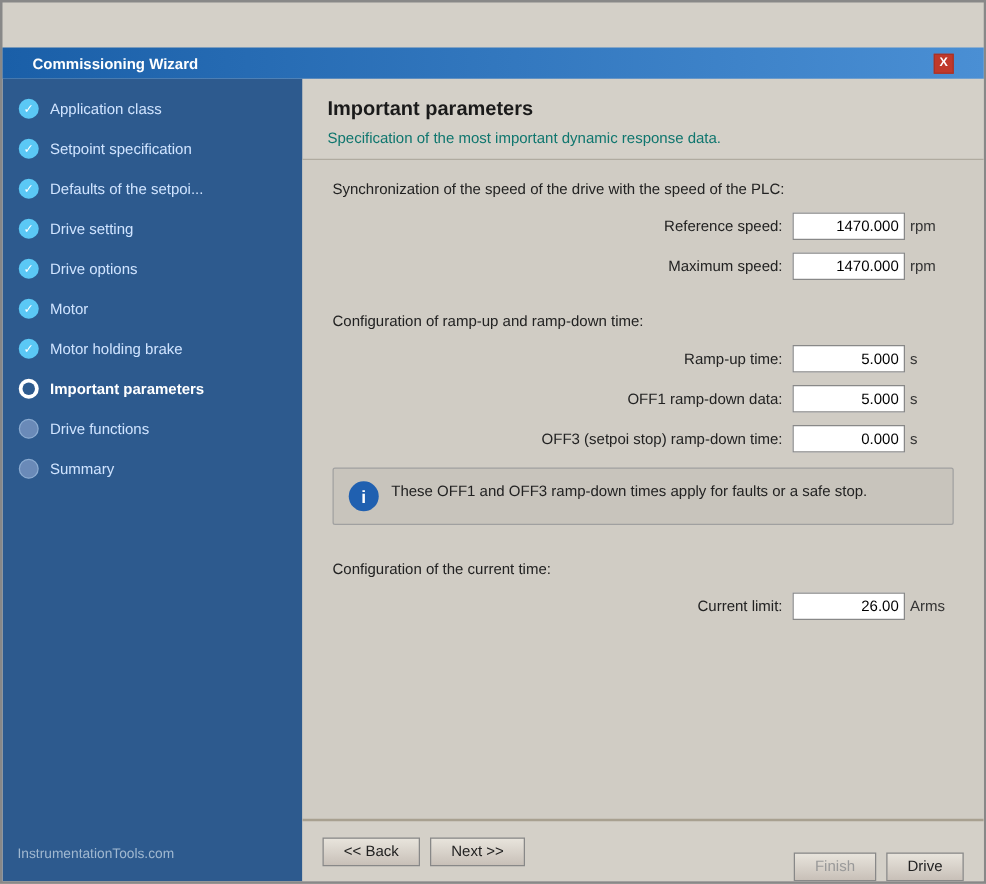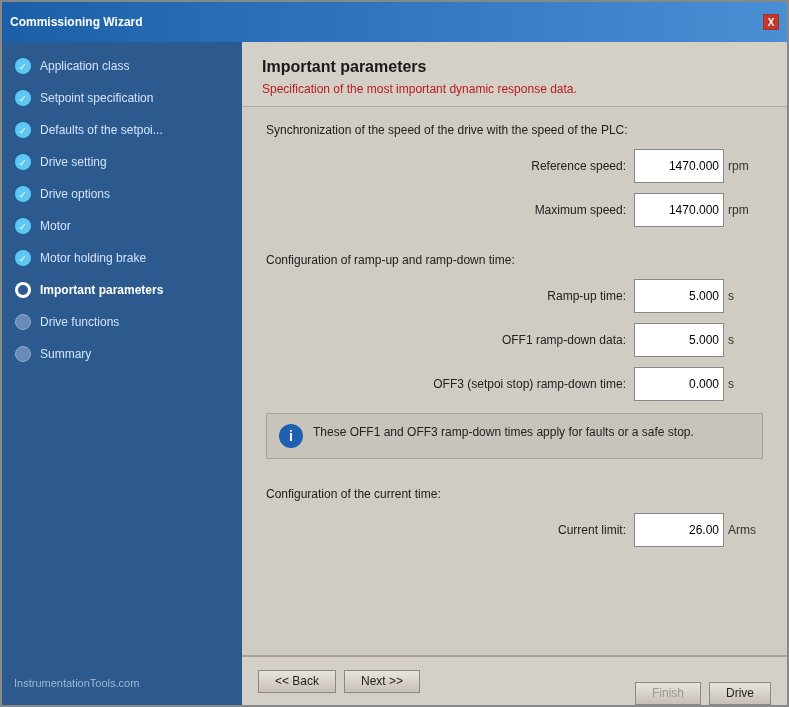"Commissioning Wizard" .title-bar { height: 40px -> 25px; margin-top: none -> 36px; padding: 4px 8px -> 4px 24px }
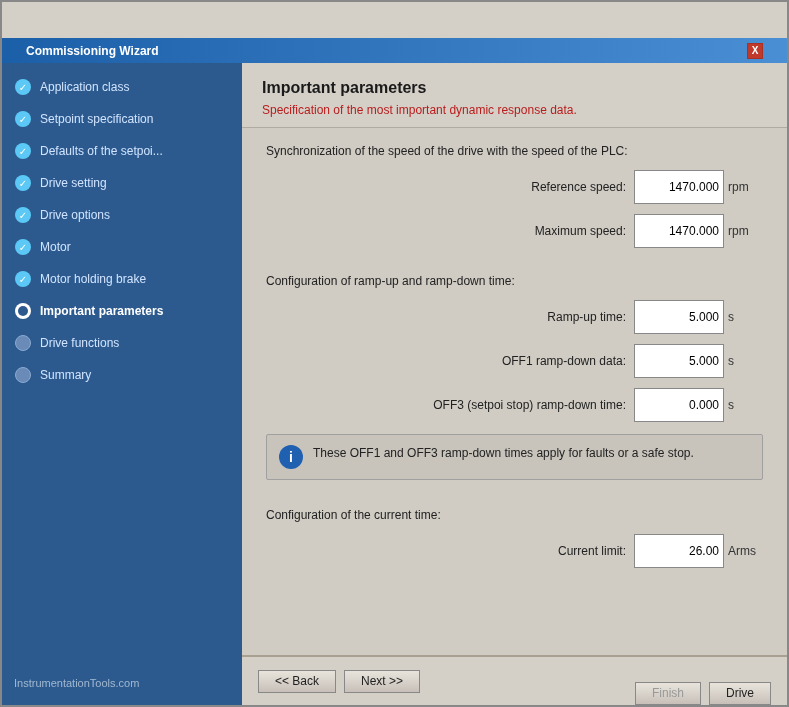"Specification of the most important" .main-subtitle { color: #b91c1c -> #0f766e }
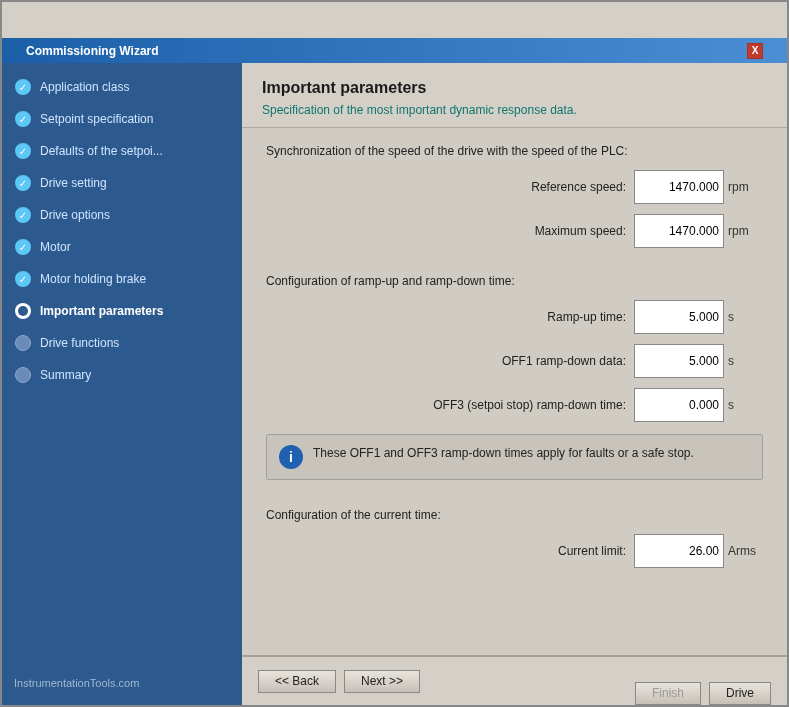"1470.000" .form-input { height: 34px -> 22px }
